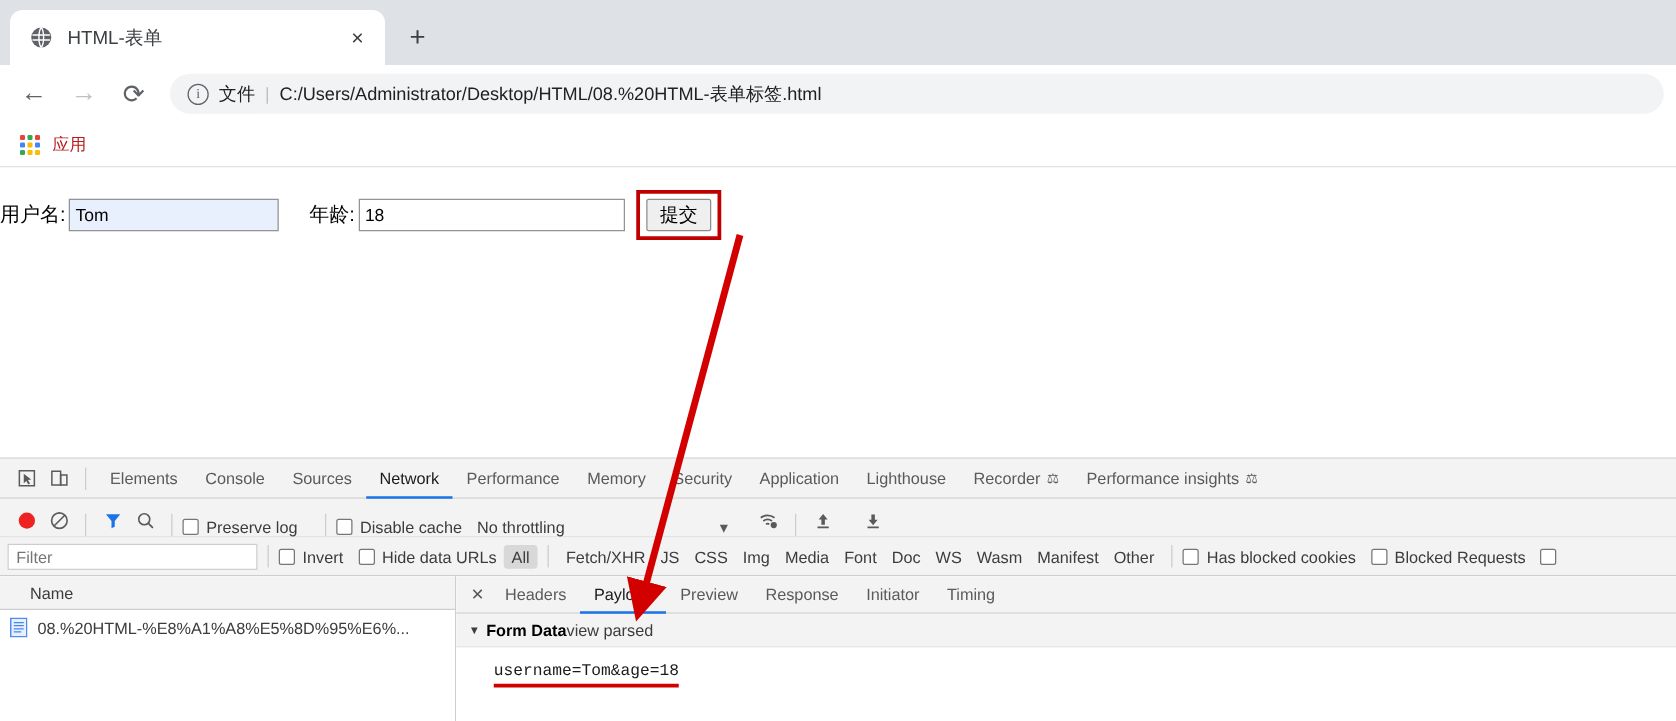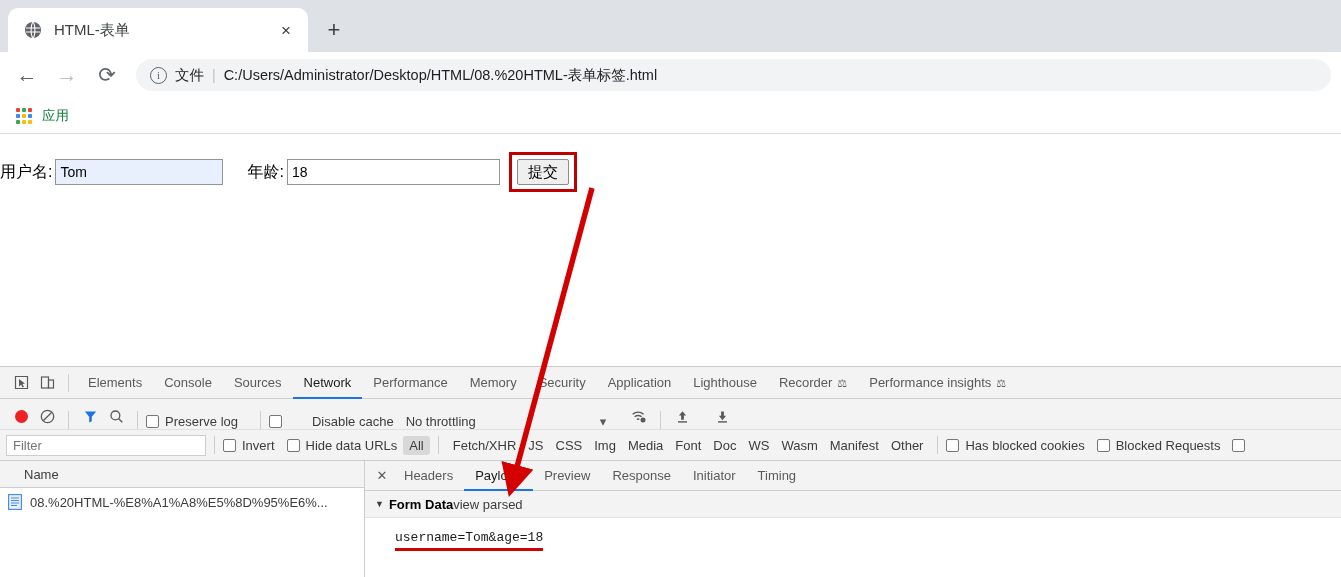"应用" .bm-label { color: #15803d -> #b91c1c }
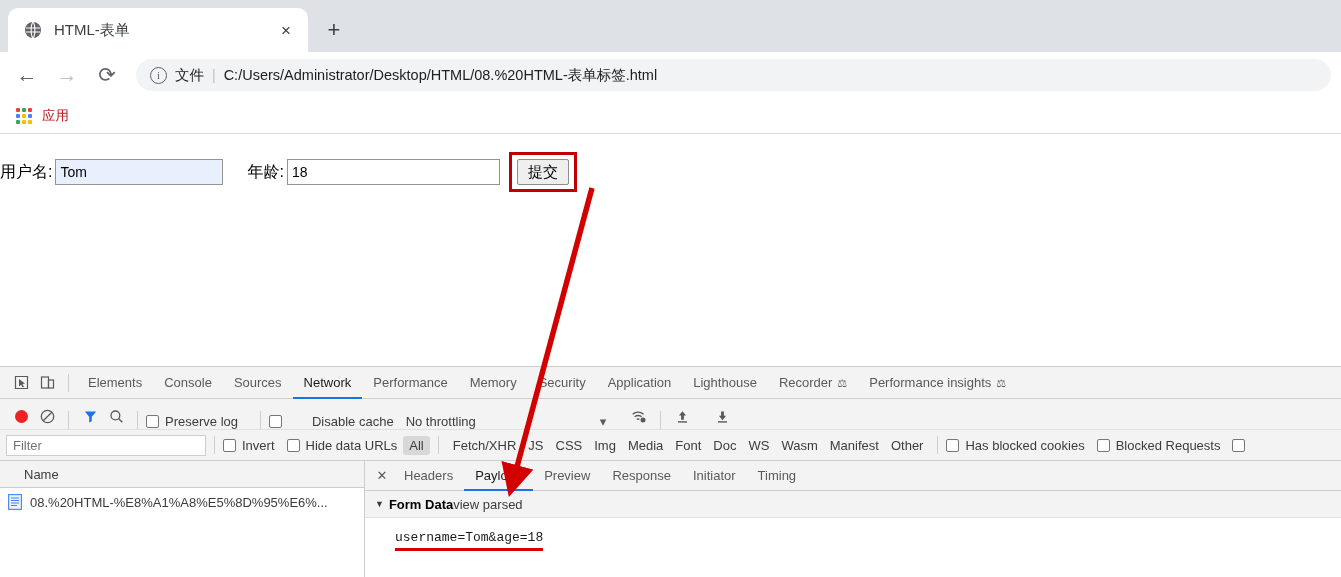"Disable cache" div.chk-row { gap: 24px -> none }
